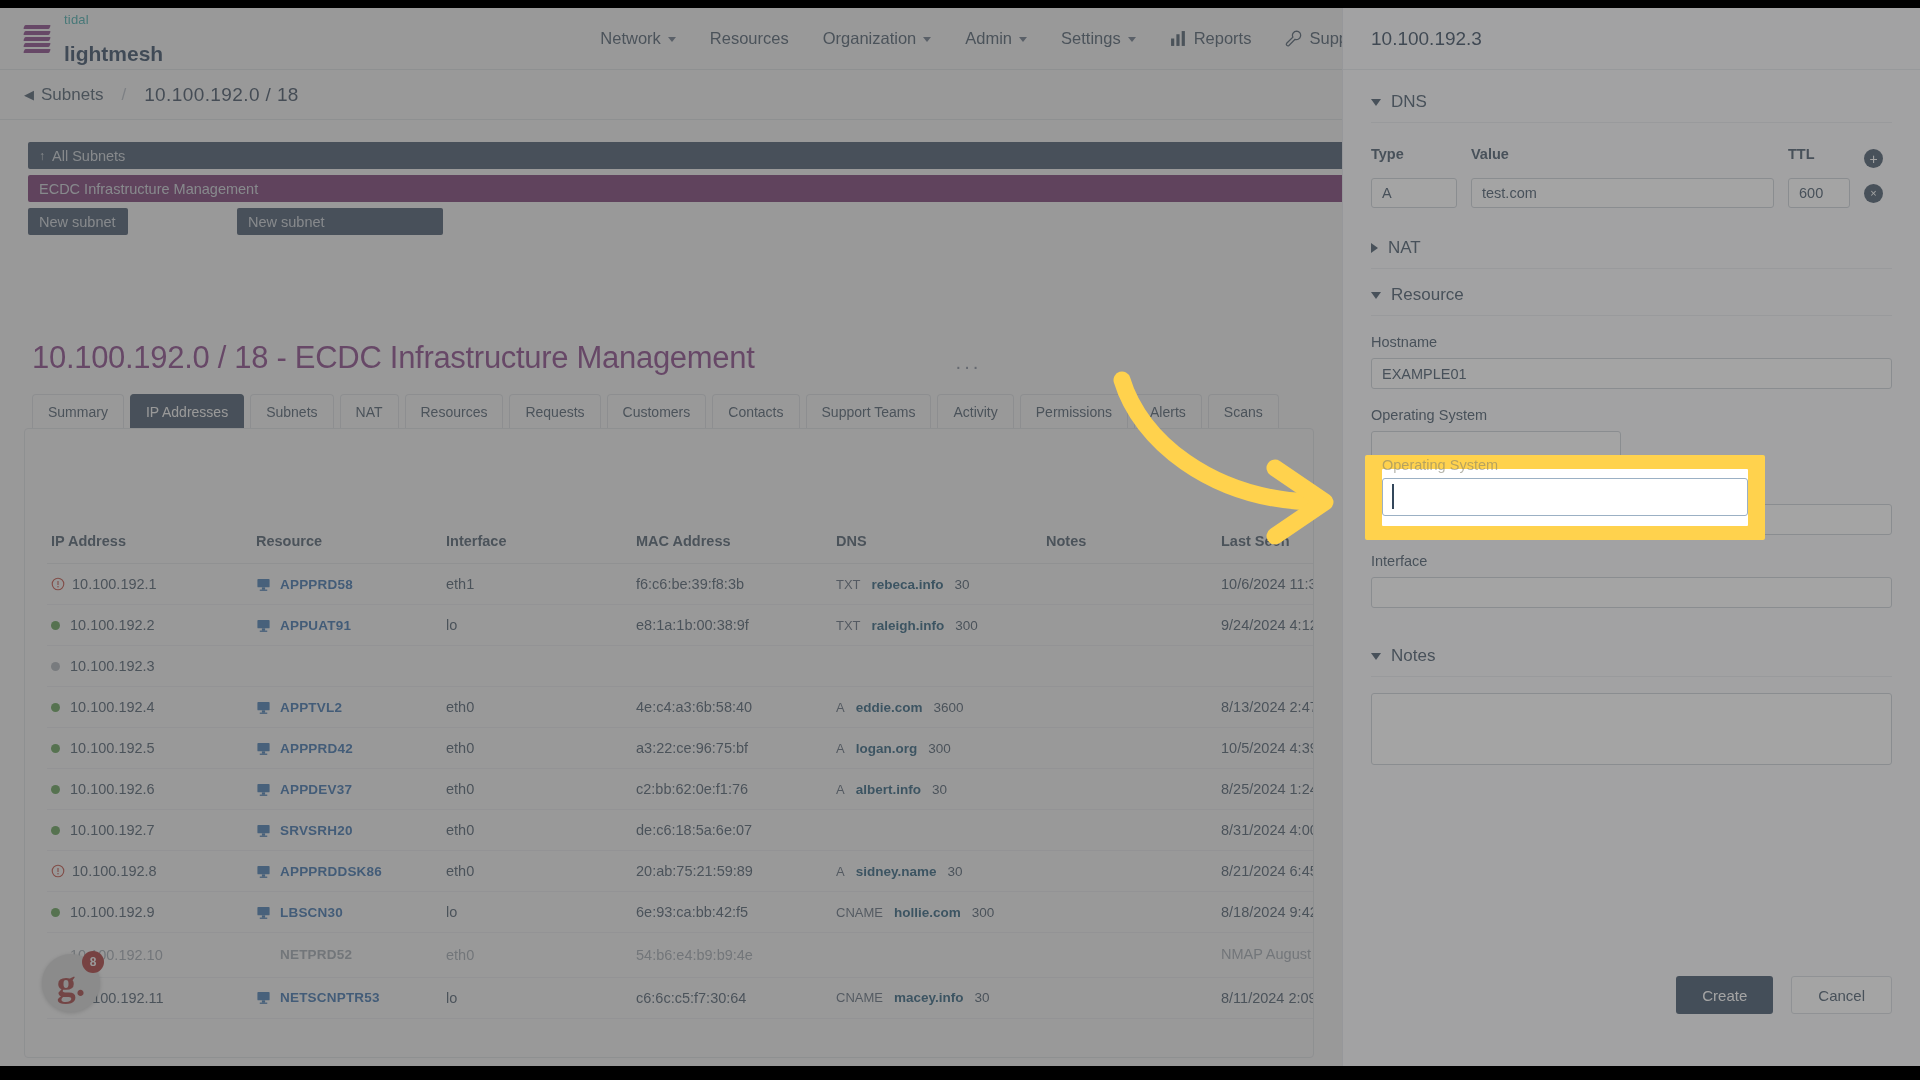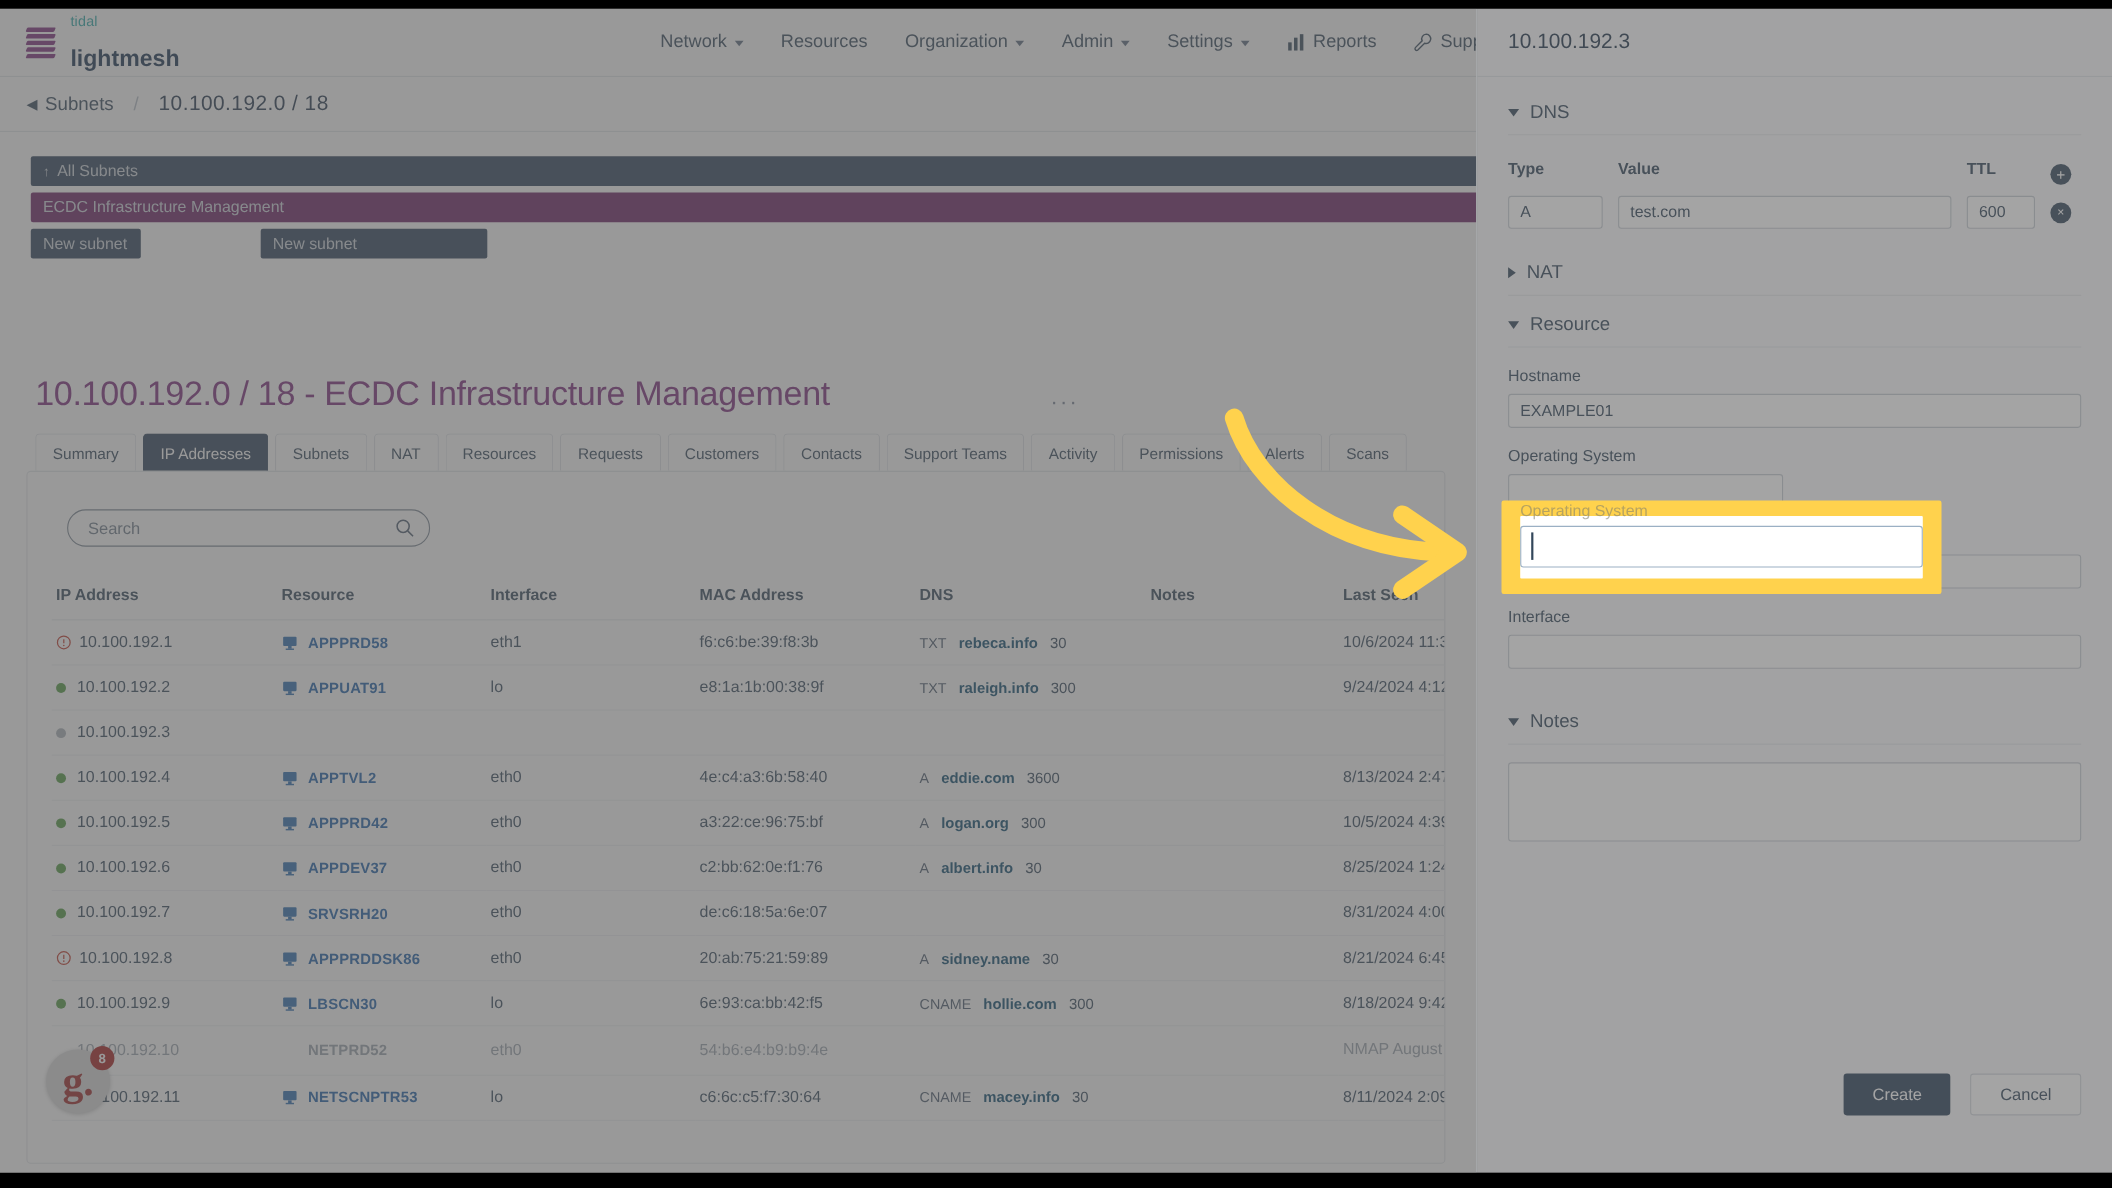"Search" div.searchwrap { html: <div> <input> <span> <svg> <circle></circle> <line></line> </svg> </span> </div> -> none }
